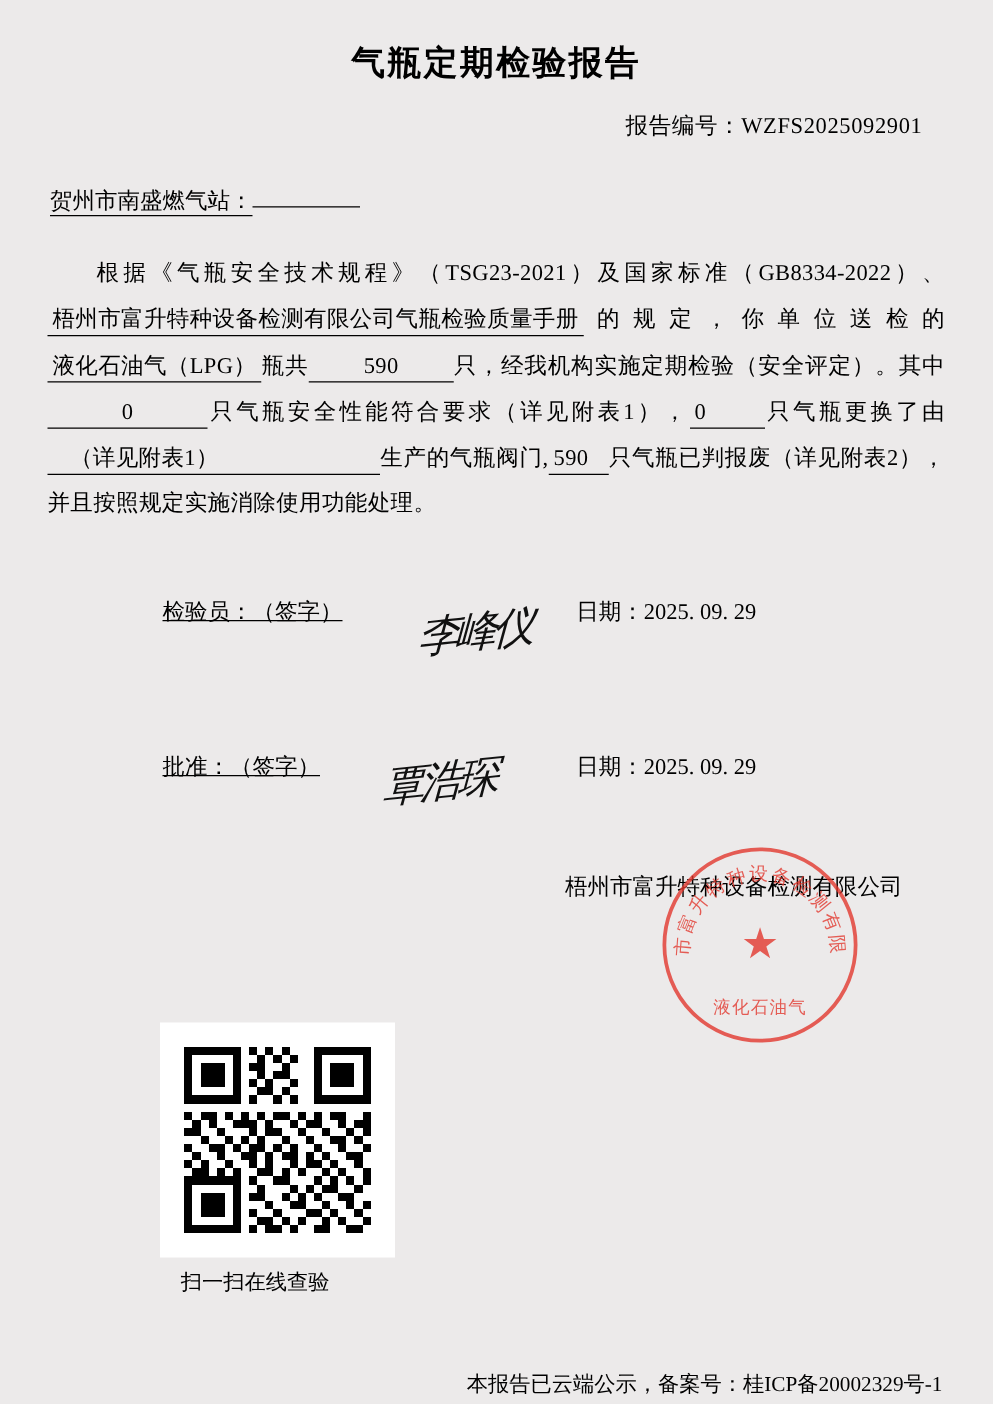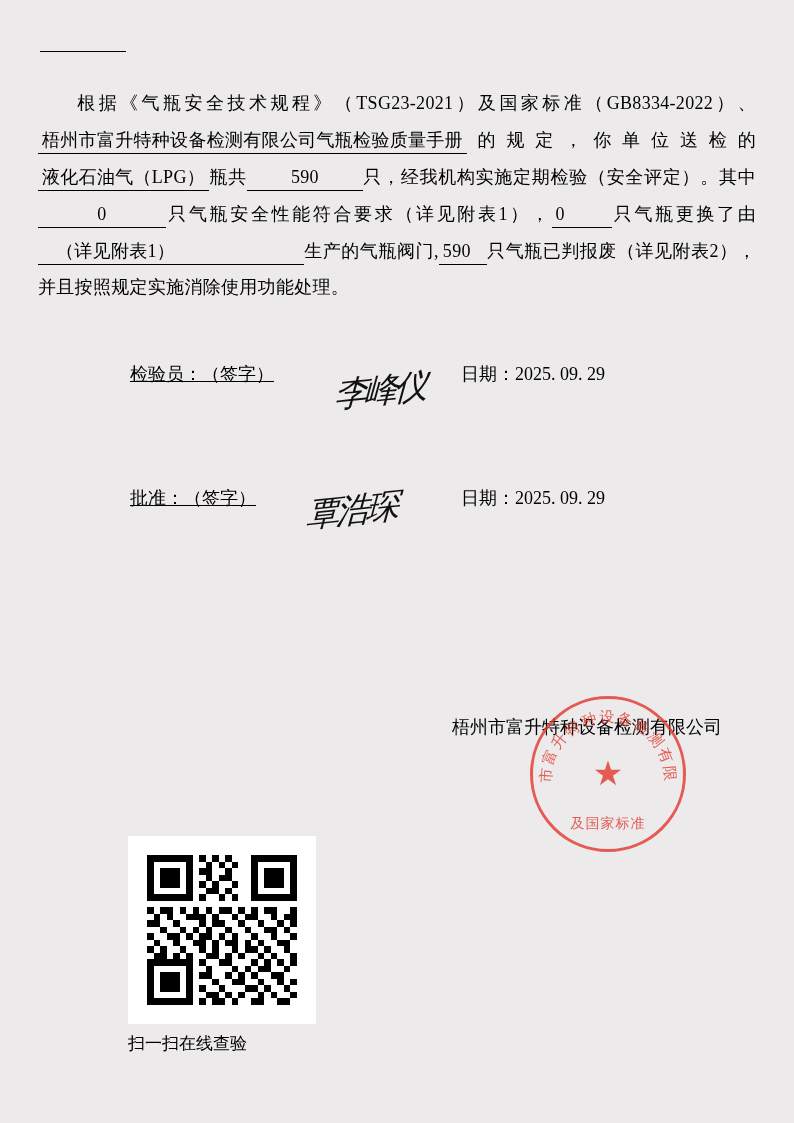"气瓶定期检验报告" div.doc-title { html: none -> <div>气瓶定期检验报告</div> }
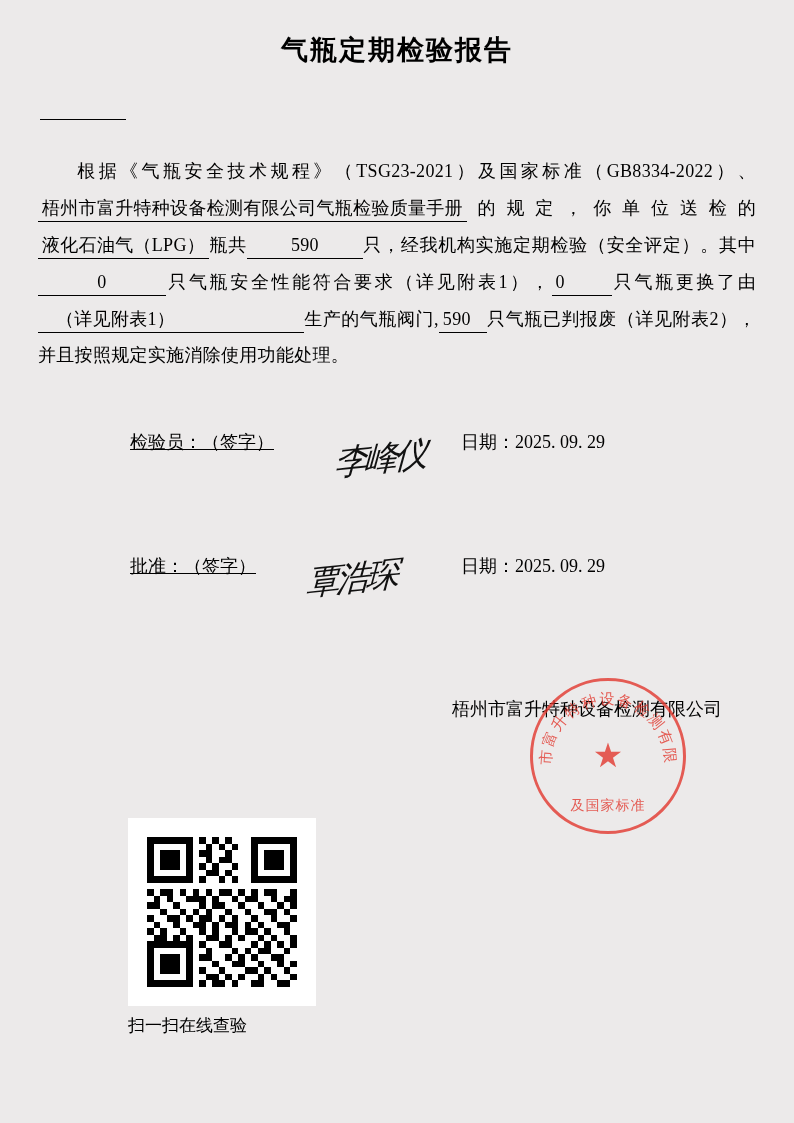"报告编号：WZFS2025092901" div.report-no { html: none -> <div> <span>报告编号：</span><span>WZFS2025092901</span> </div> }
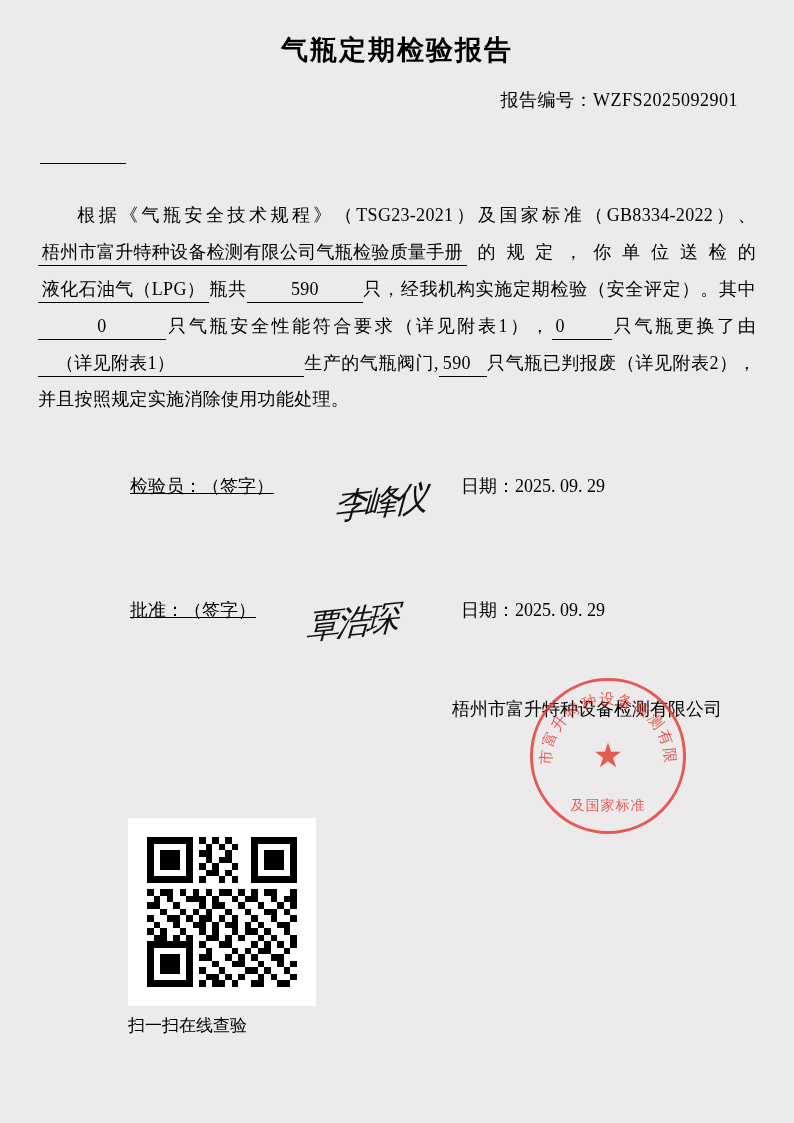"贺州市南盛燃气站：" span.u { html: none -> <span>贺州市南盛燃气站：</span> }
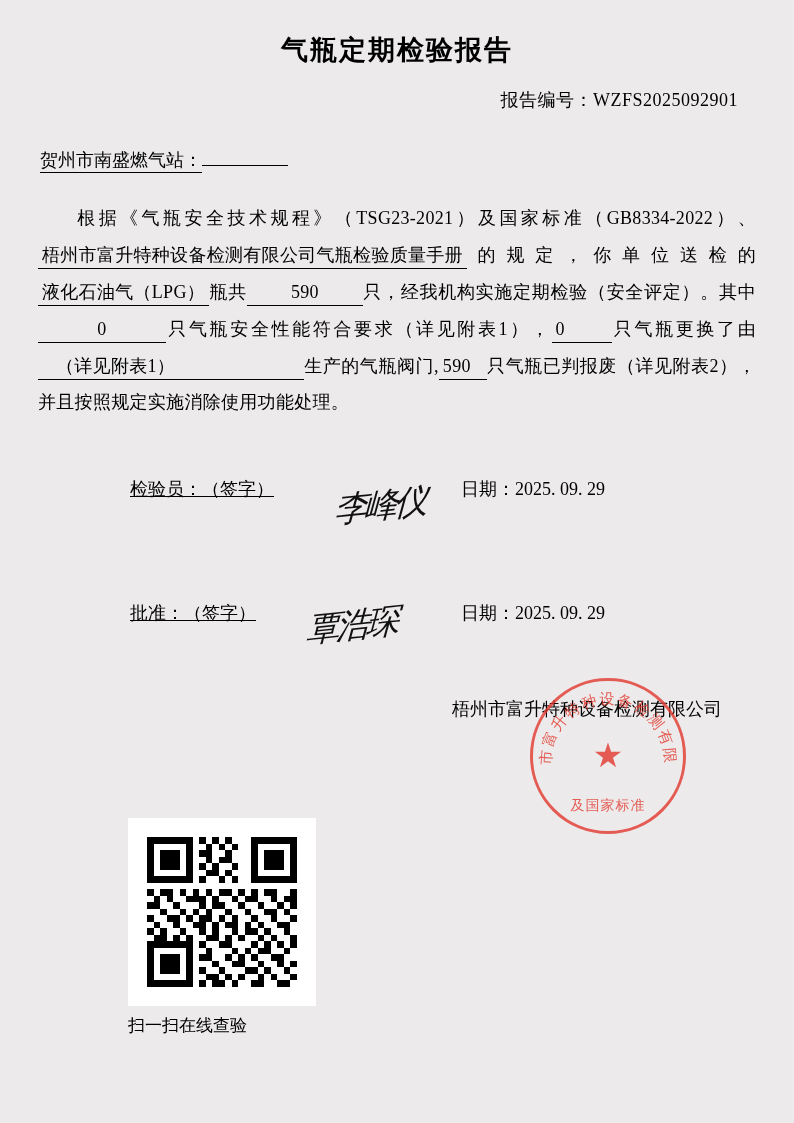"及国家标准" span.bottom-text { text: 及国家标准 -> 液化石油气 }
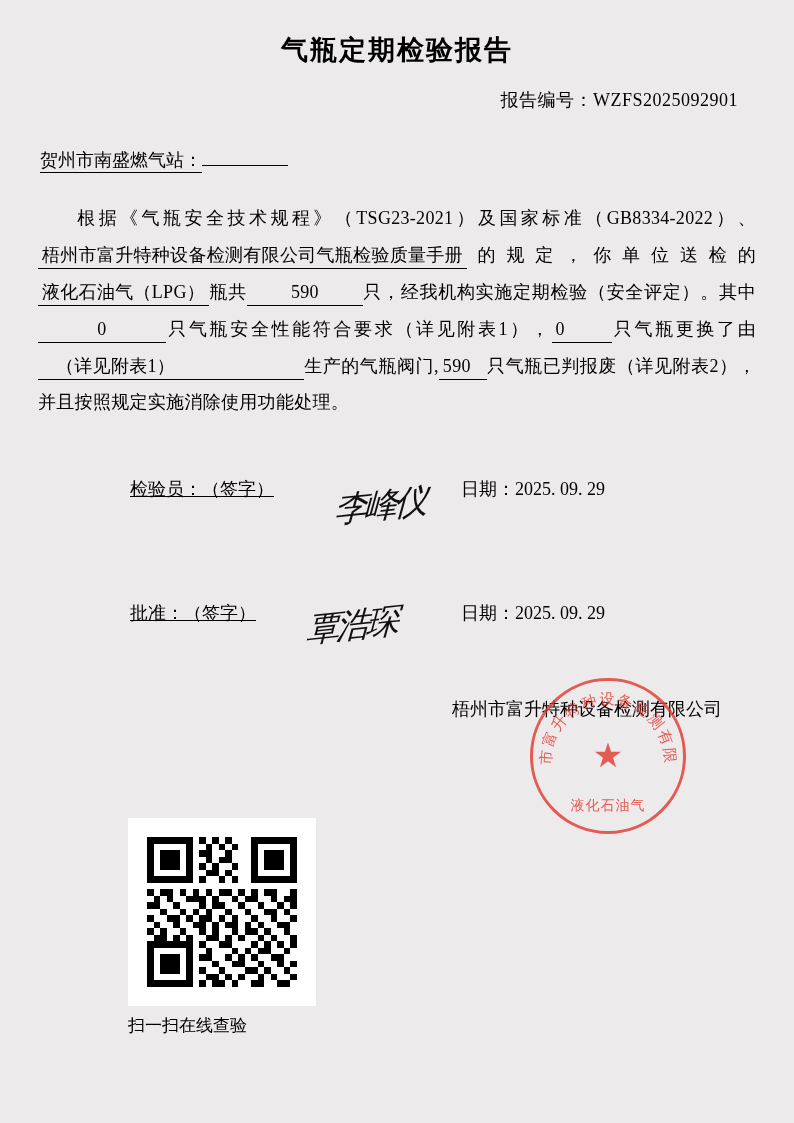"扫一扫在线查验" .qr-wrap { text-align: none -> center }
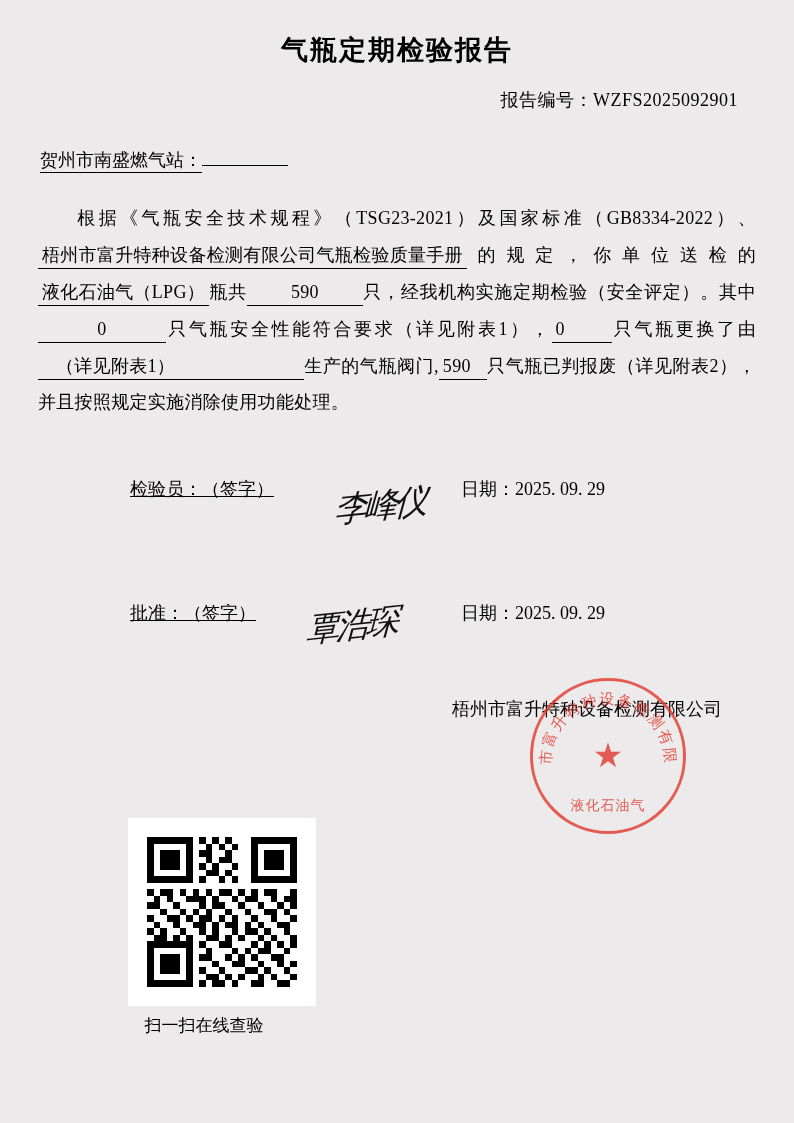"本报告已云端公示，备案号：桂ICP备20002329号-1" div.footer { html: none -> <div>本报告已云端公示，备案号：桂ICP备20002329号-1</div> }
